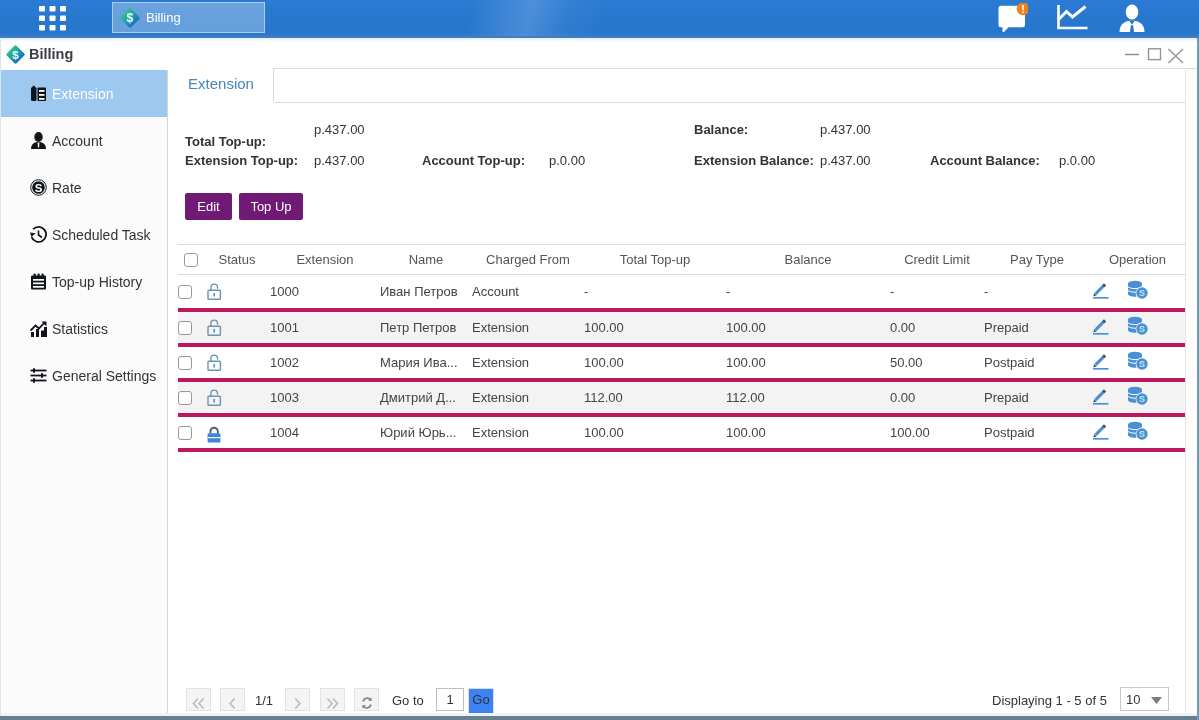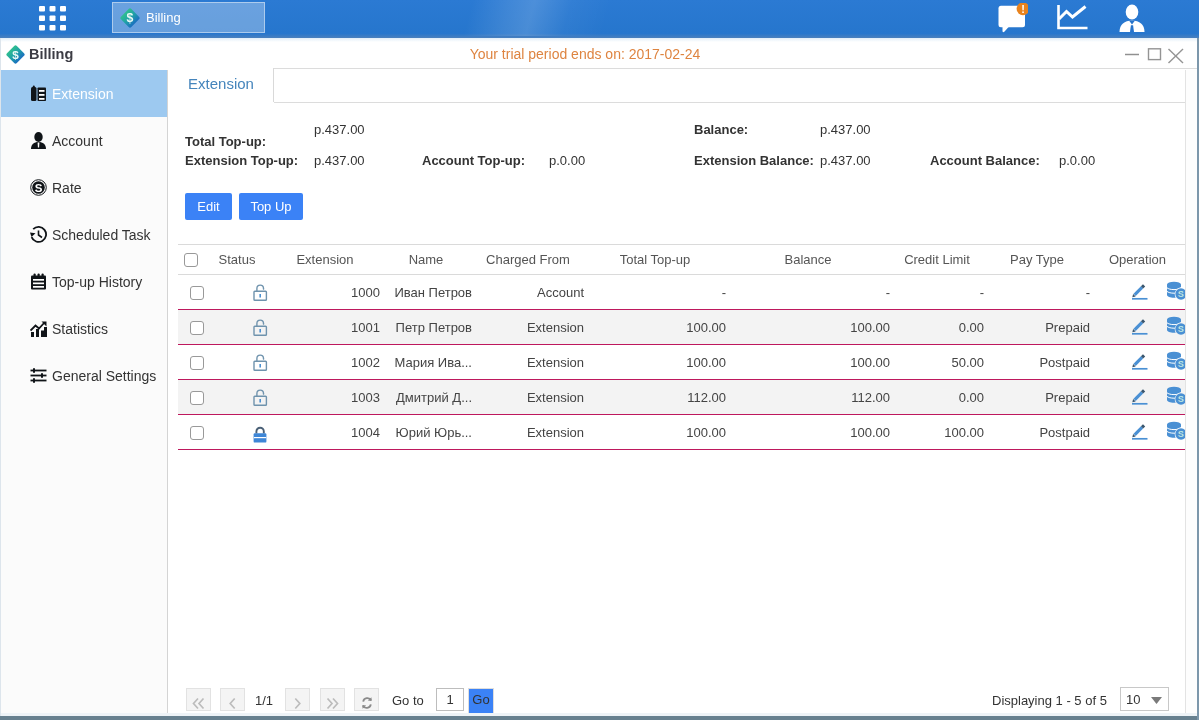"Your trial period ends on:" div { html: <div>Your trial period ends on: 2017-02-24</div> -> none }
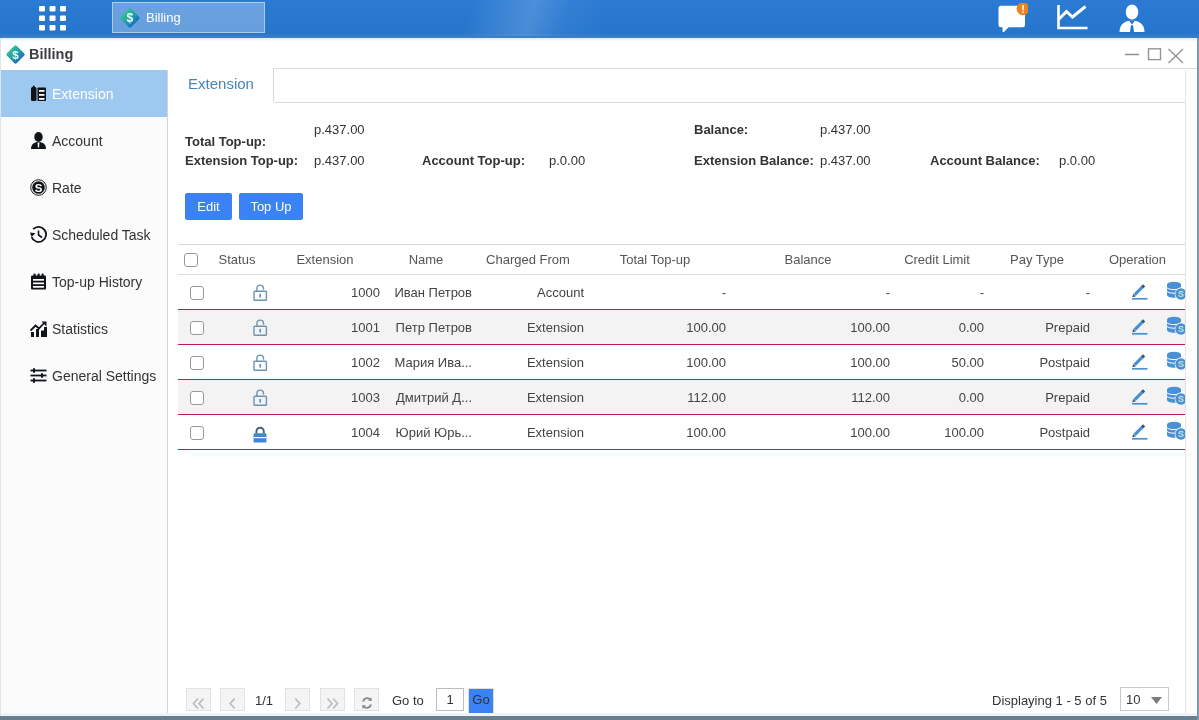"Edit" .bbtn { background: #3b82f6 -> #701a75 }
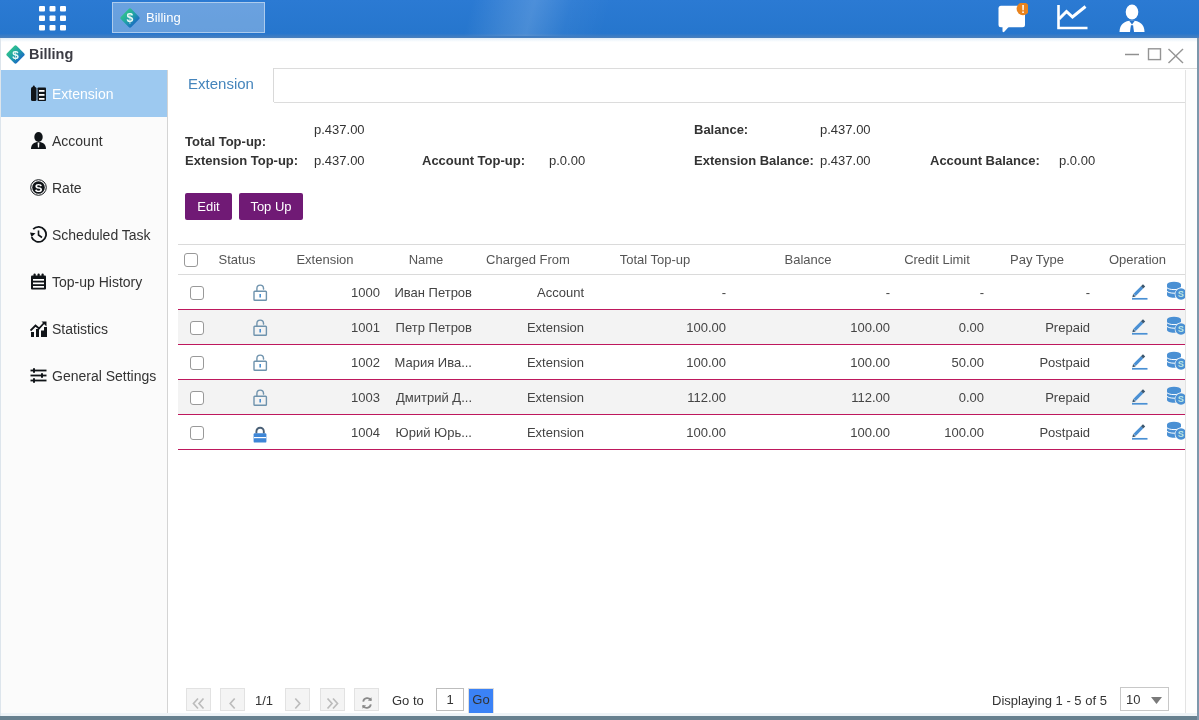"1000" #grid td { border-bottom: 1px solid #be185d -> 4px solid #be185d; text-align: right -> left }
